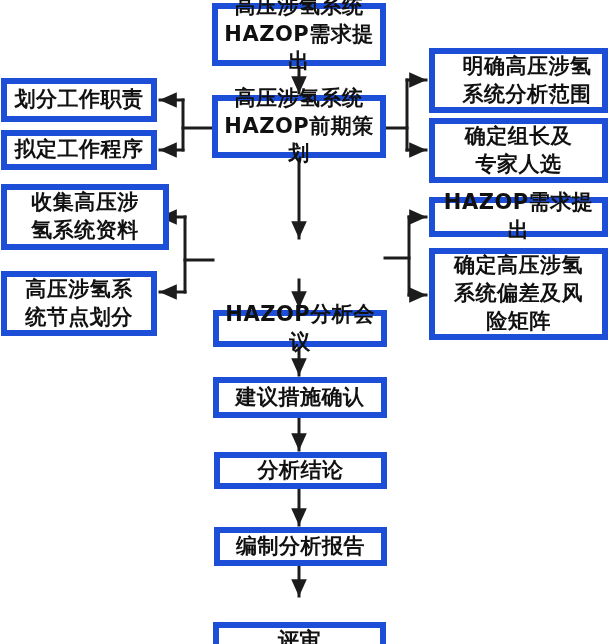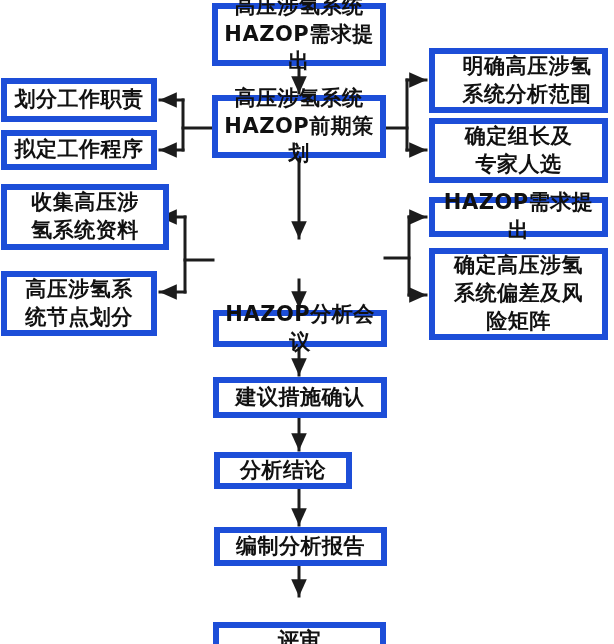"分析结论" .n-conclusion { width: 138px -> 173px }
